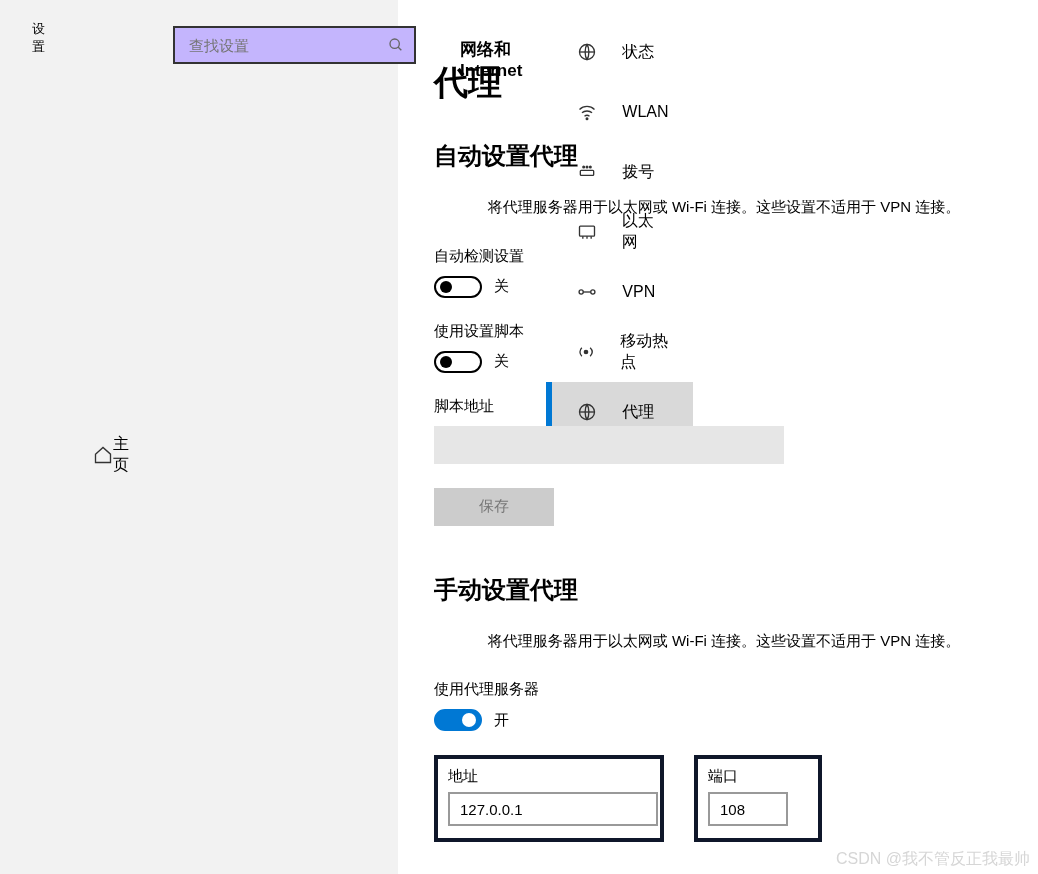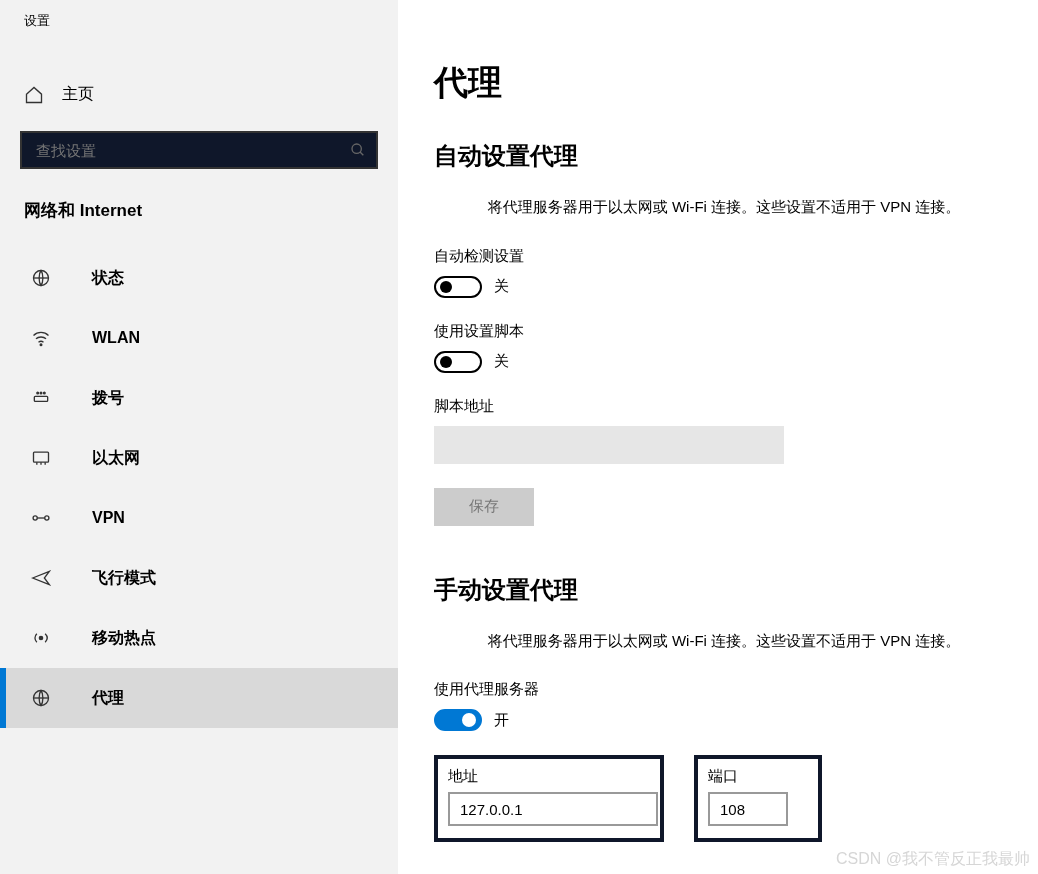"设置" .sidebar { flex-direction: column -> row; padding: 0 -> 8px }
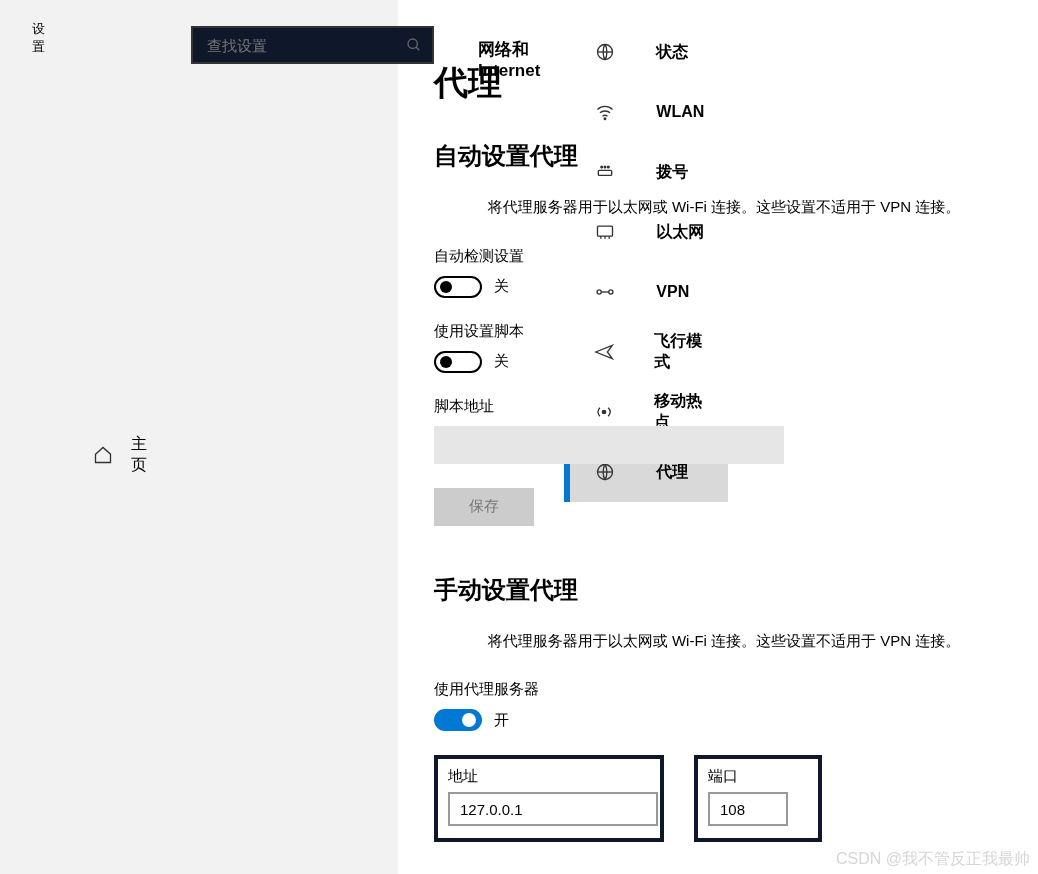"查找设置" .search-wrap { background: #0f172a -> #c4b5fd }
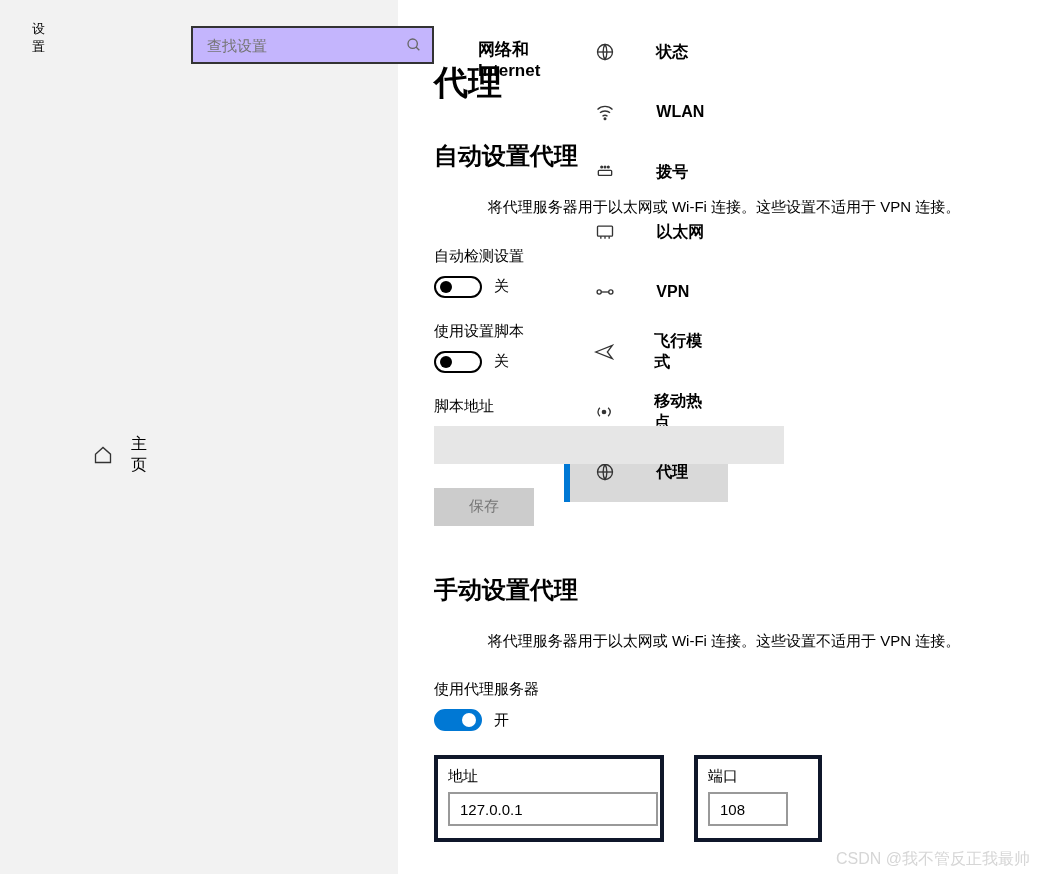"状态" .nav-item { font-weight: bold -> none; gap: 40px -> 24px }
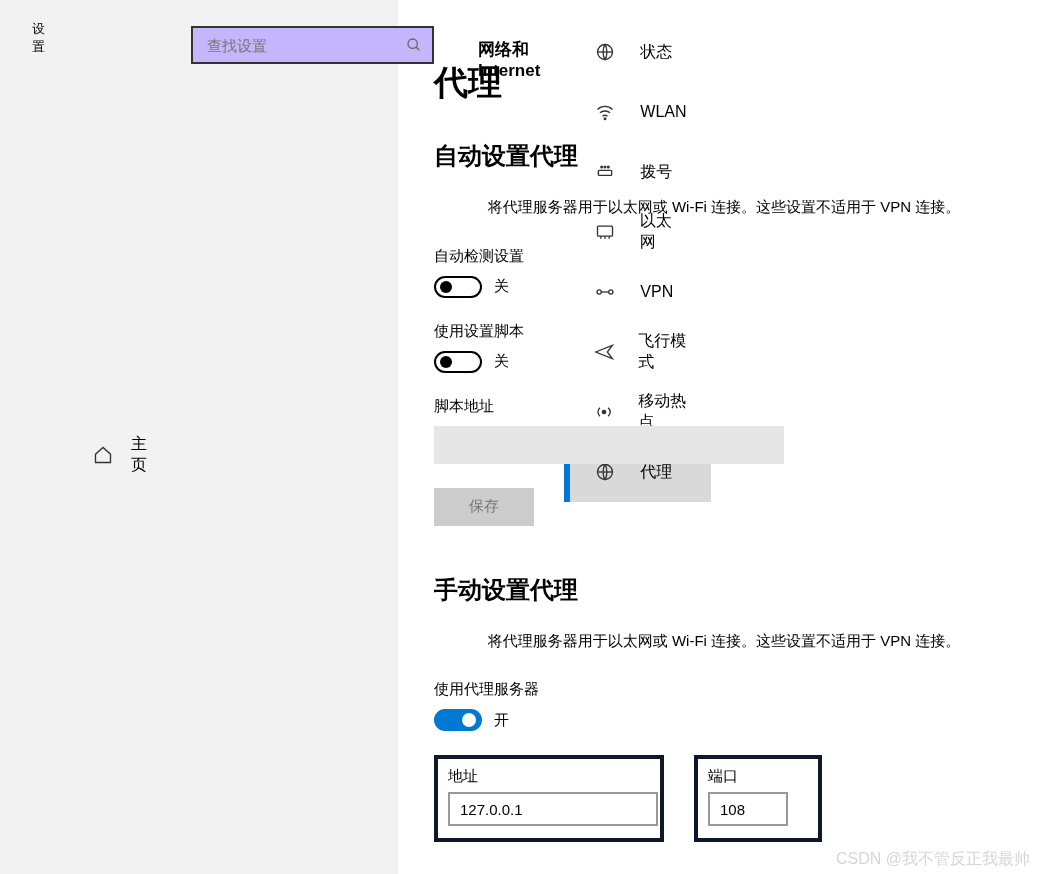"飞行模式" div.nav-item { html: <div> <span> <svg> <path></path> </svg> </span> <span>飞行模式</span> </div> -> none }
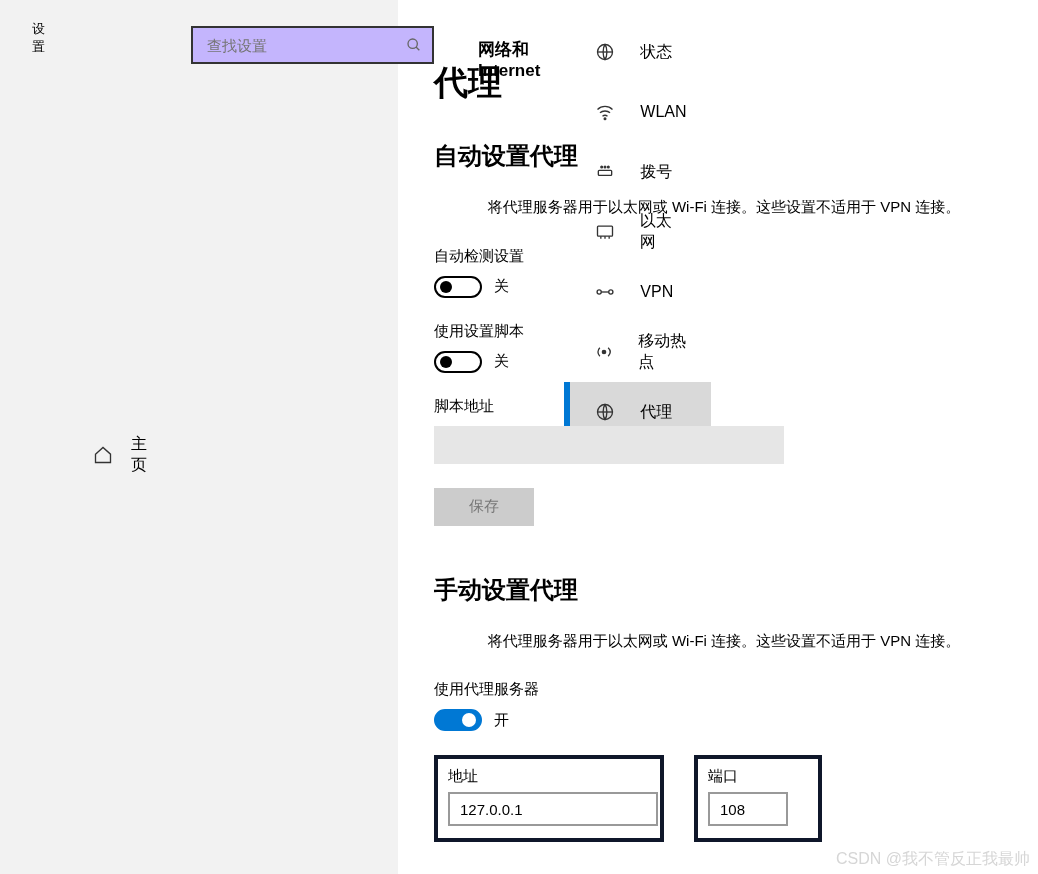"主页" .home-row { gap: 18px -> 0 }
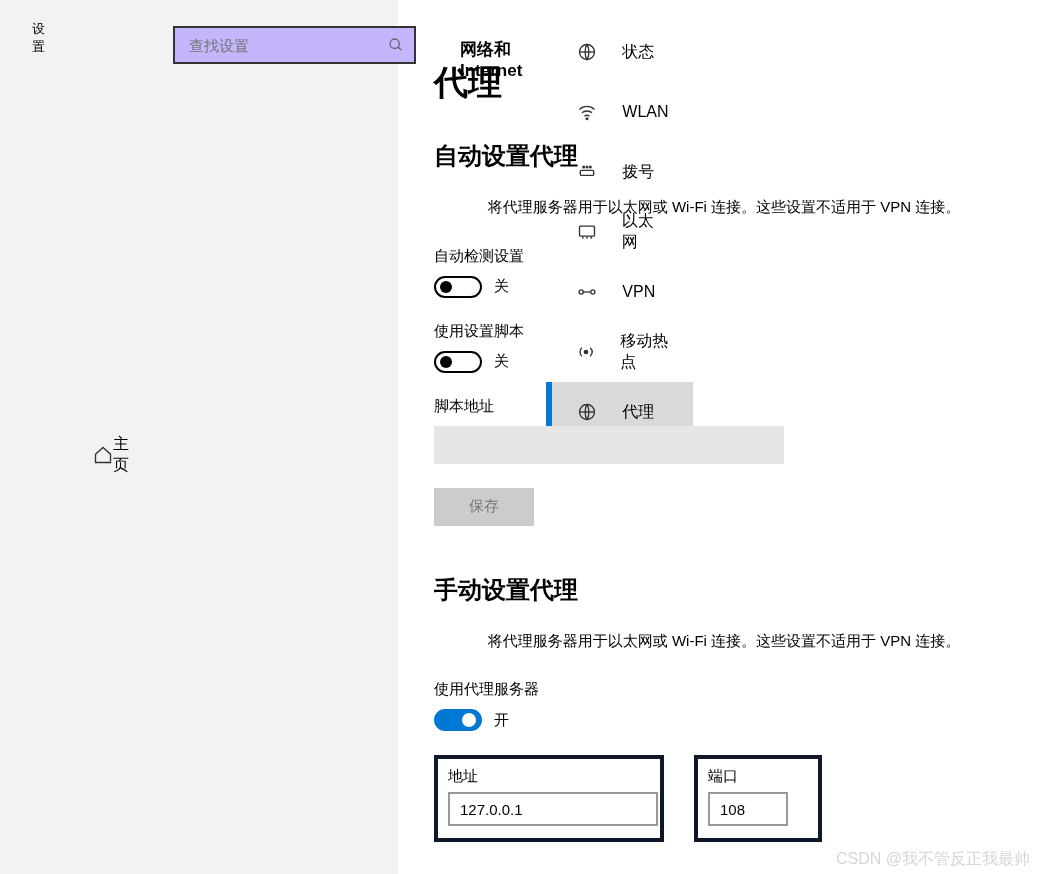"保存" .save-btn { width: 100px -> 120px }
